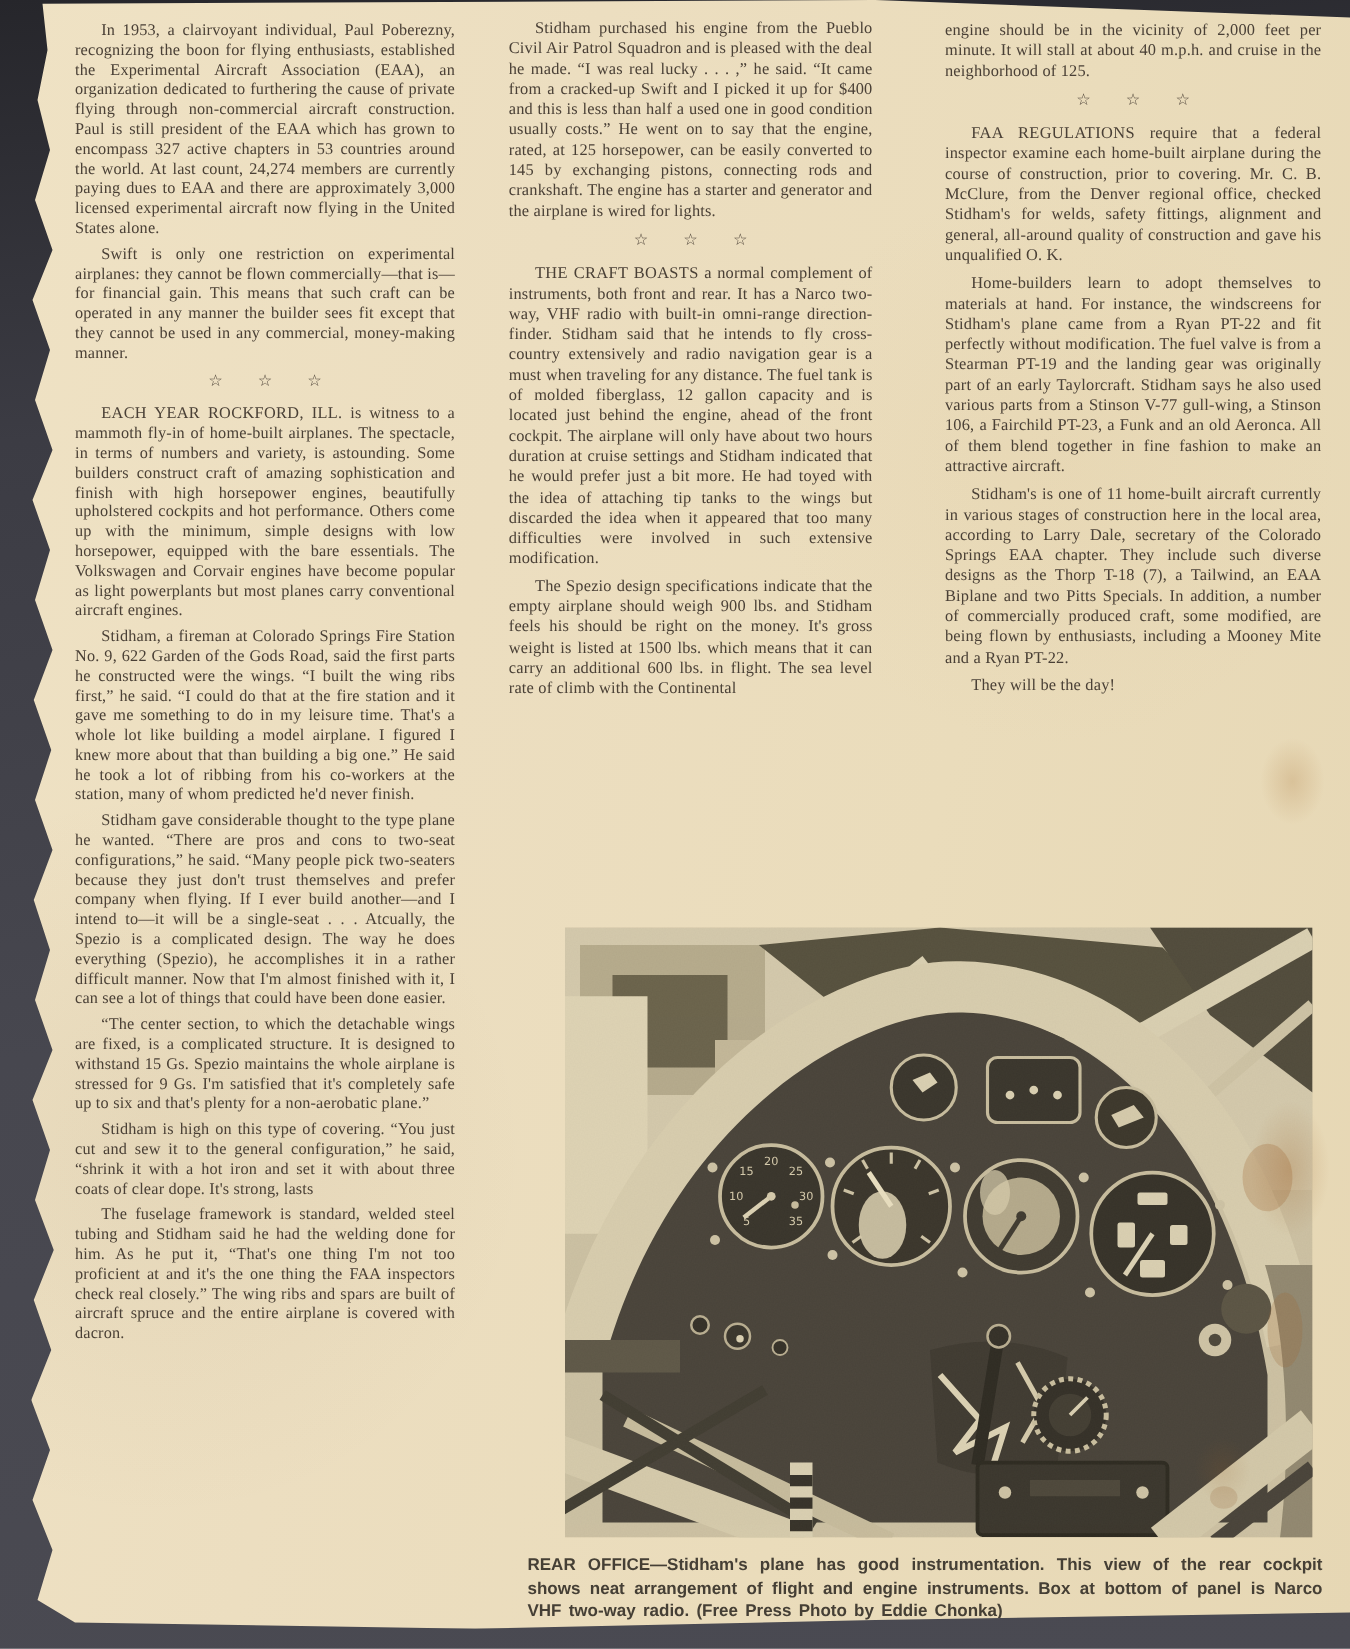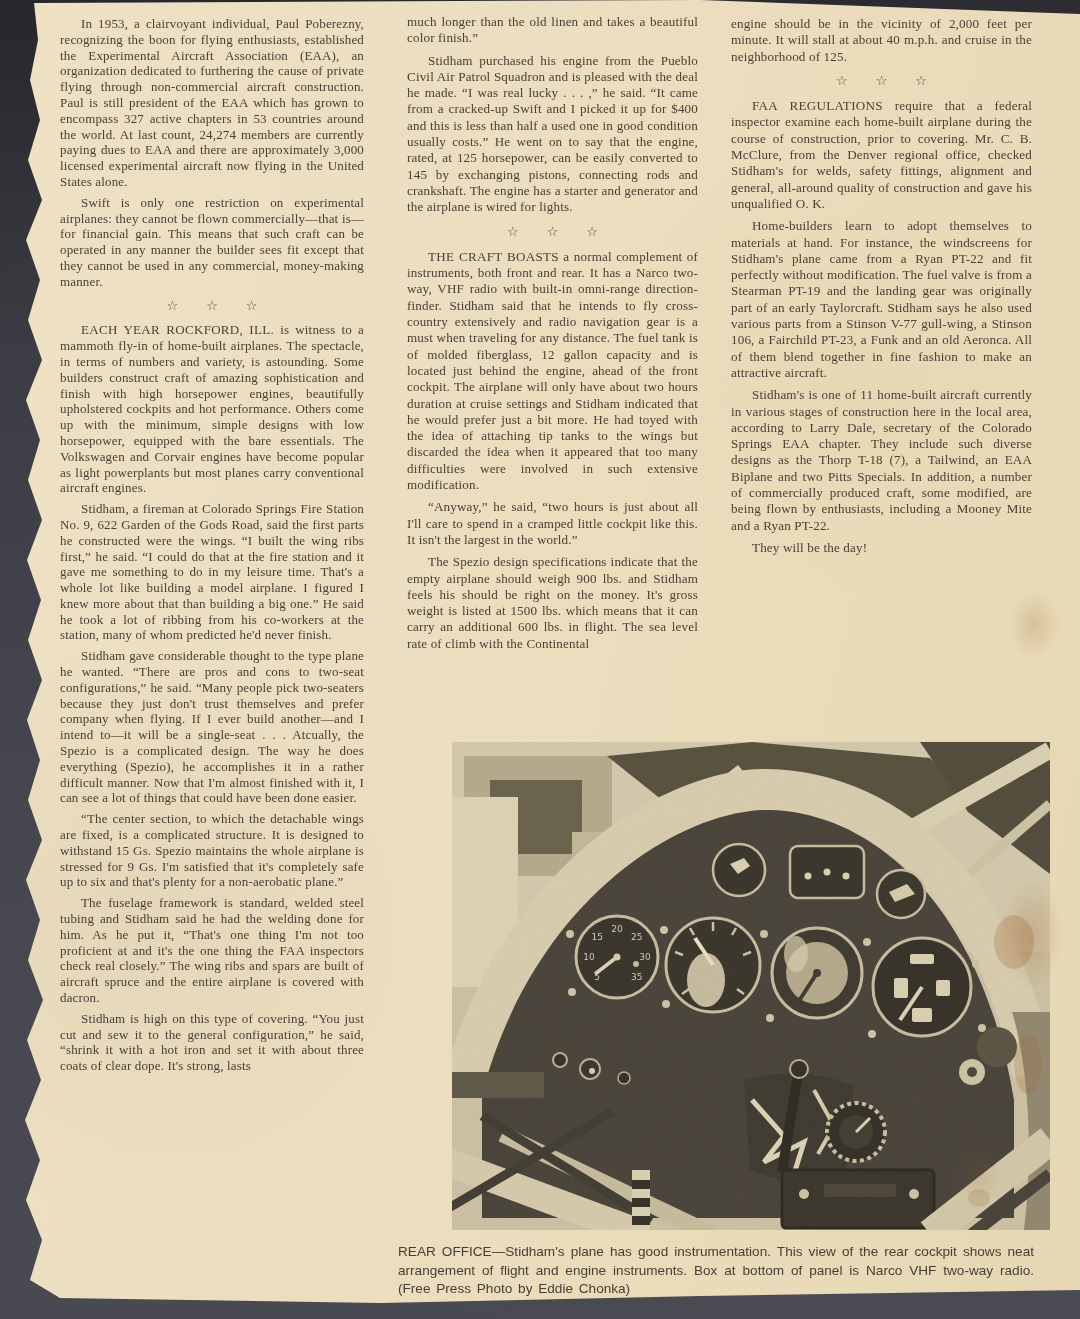"much longer than the old" p.para { html: <p>much longer than the old linen and takes a beautiful color finish.”</p> -> none }
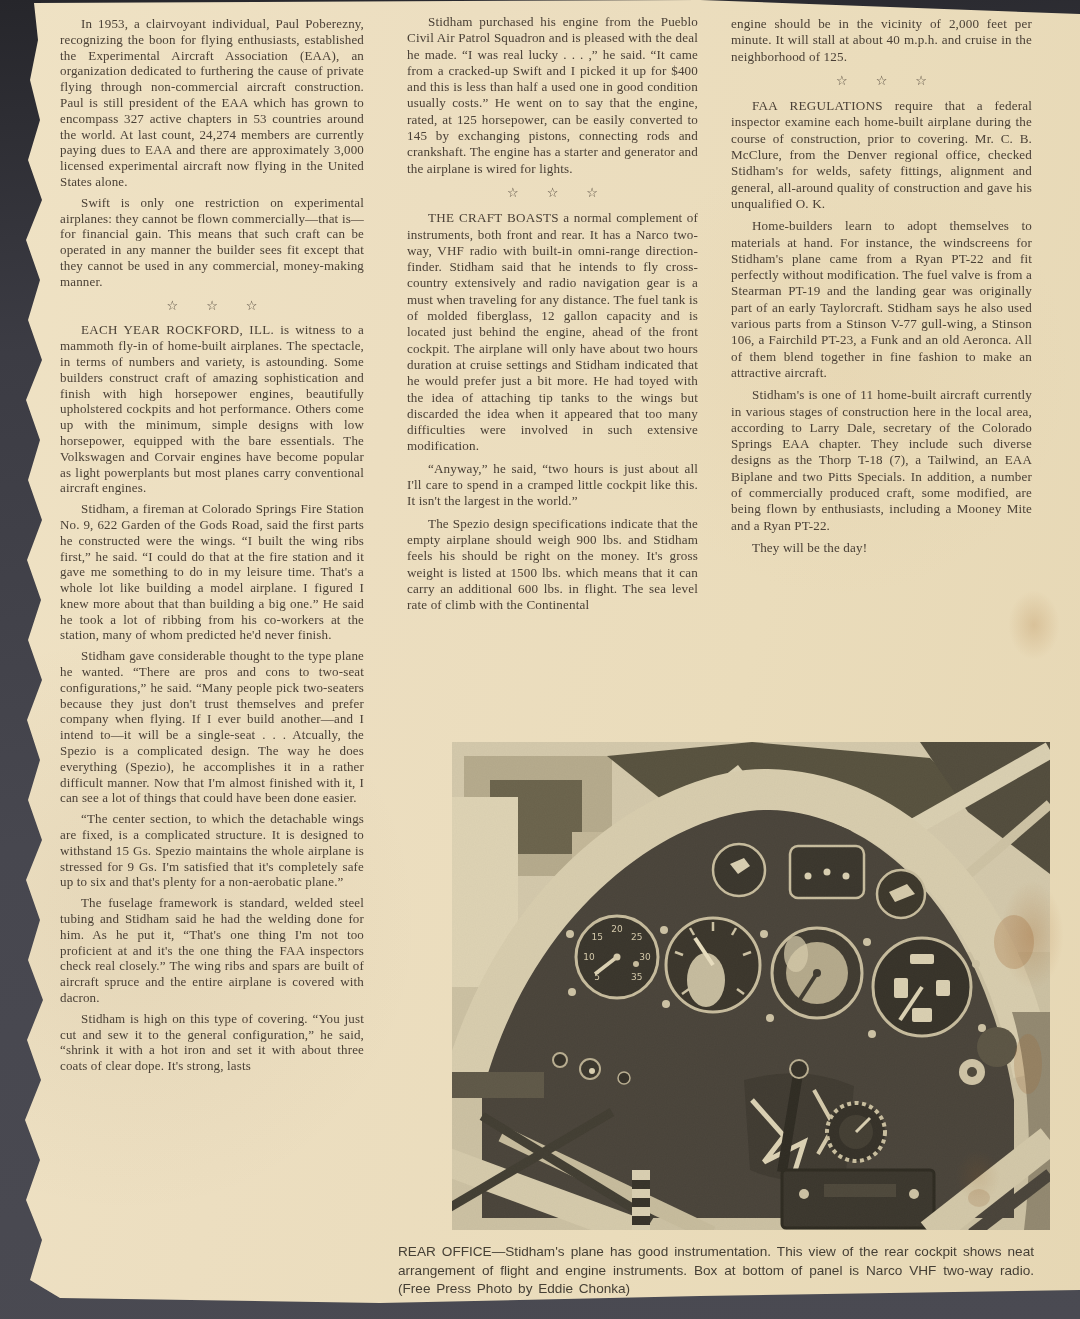"engine should be in the" #col3 { left: 731px -> 756px }
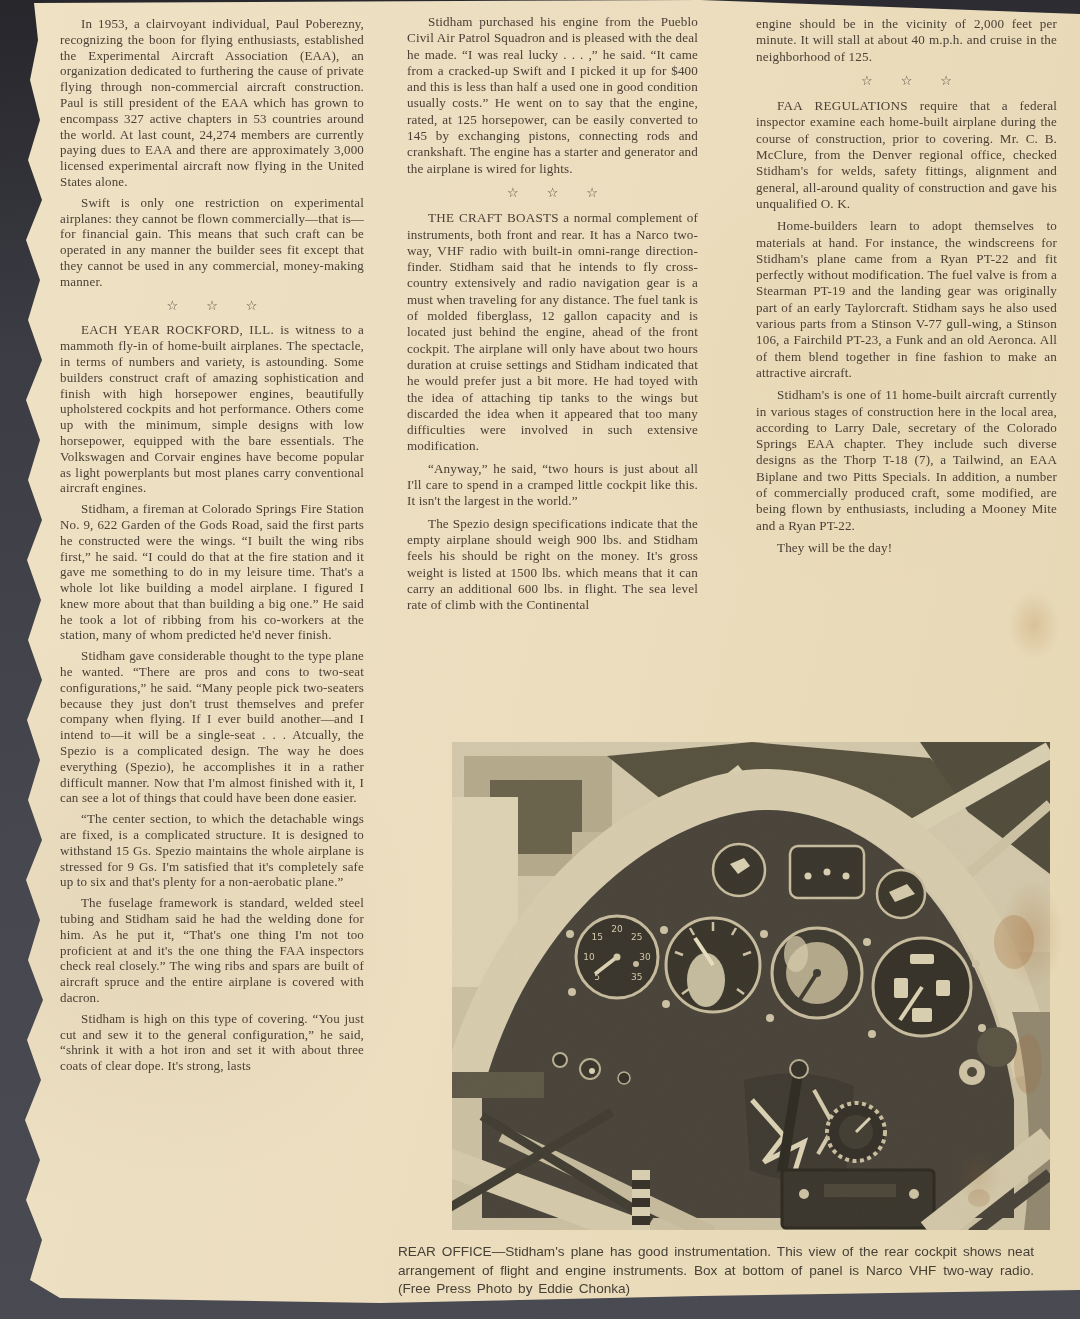"“Anyway,” he said, “two hours" p.para { html: <p>“Anyway,” he said, “two hours is just about all I'll care to spend in a cramped little cockpit like this. It isn't the largest in the world.”</p> -> none }
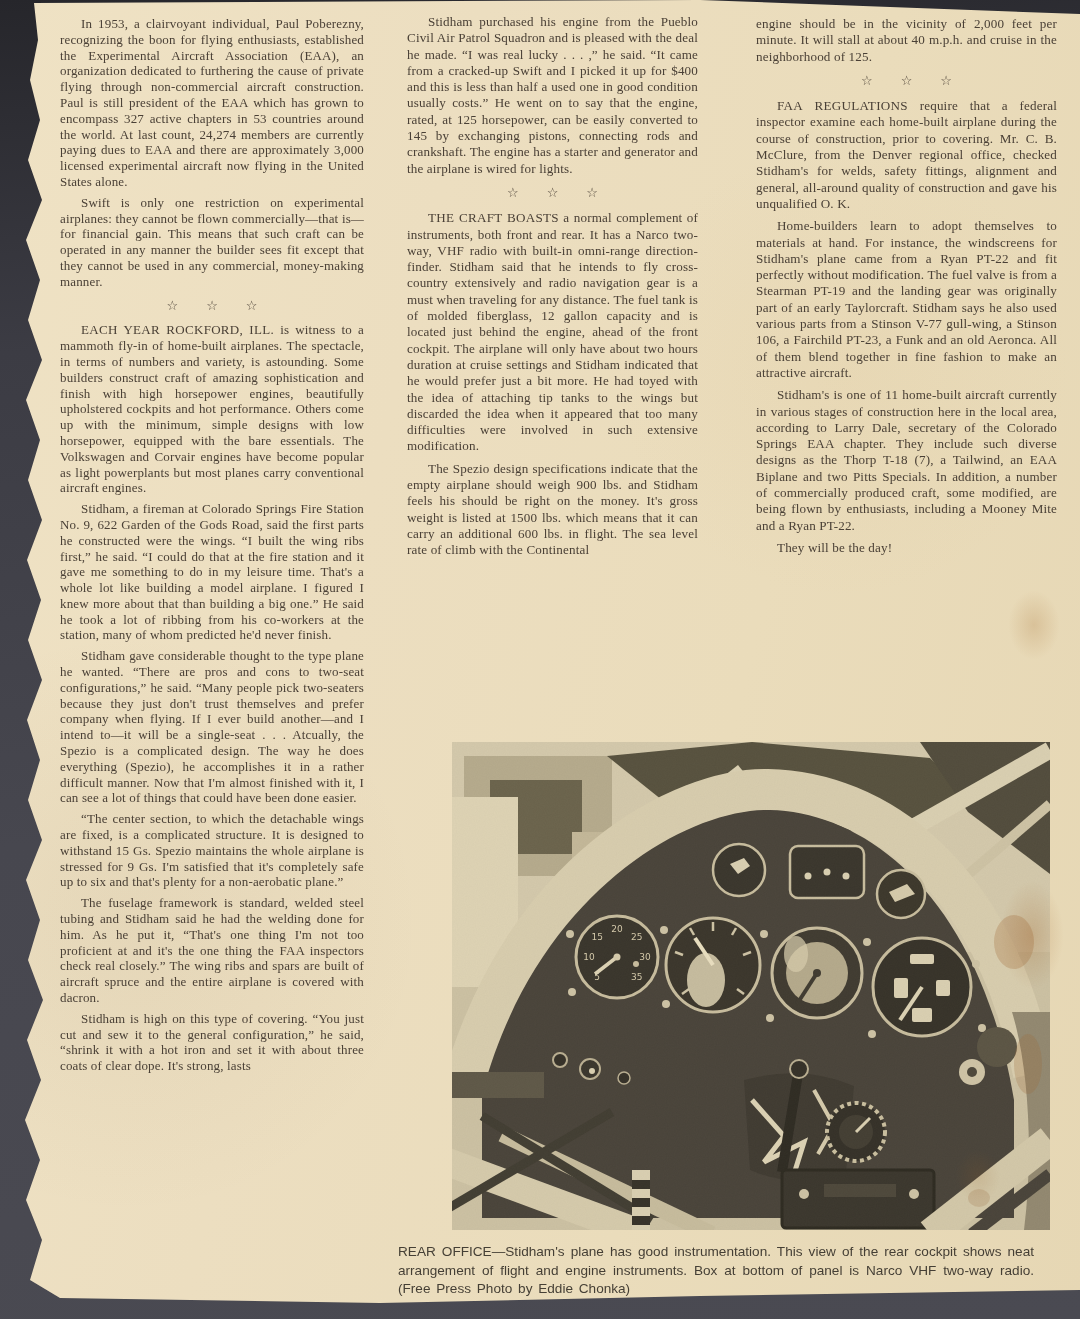"The fuselage framework is standard," p.para { order: before "Stidham is high on this" -> after "Stidham is high on this" }
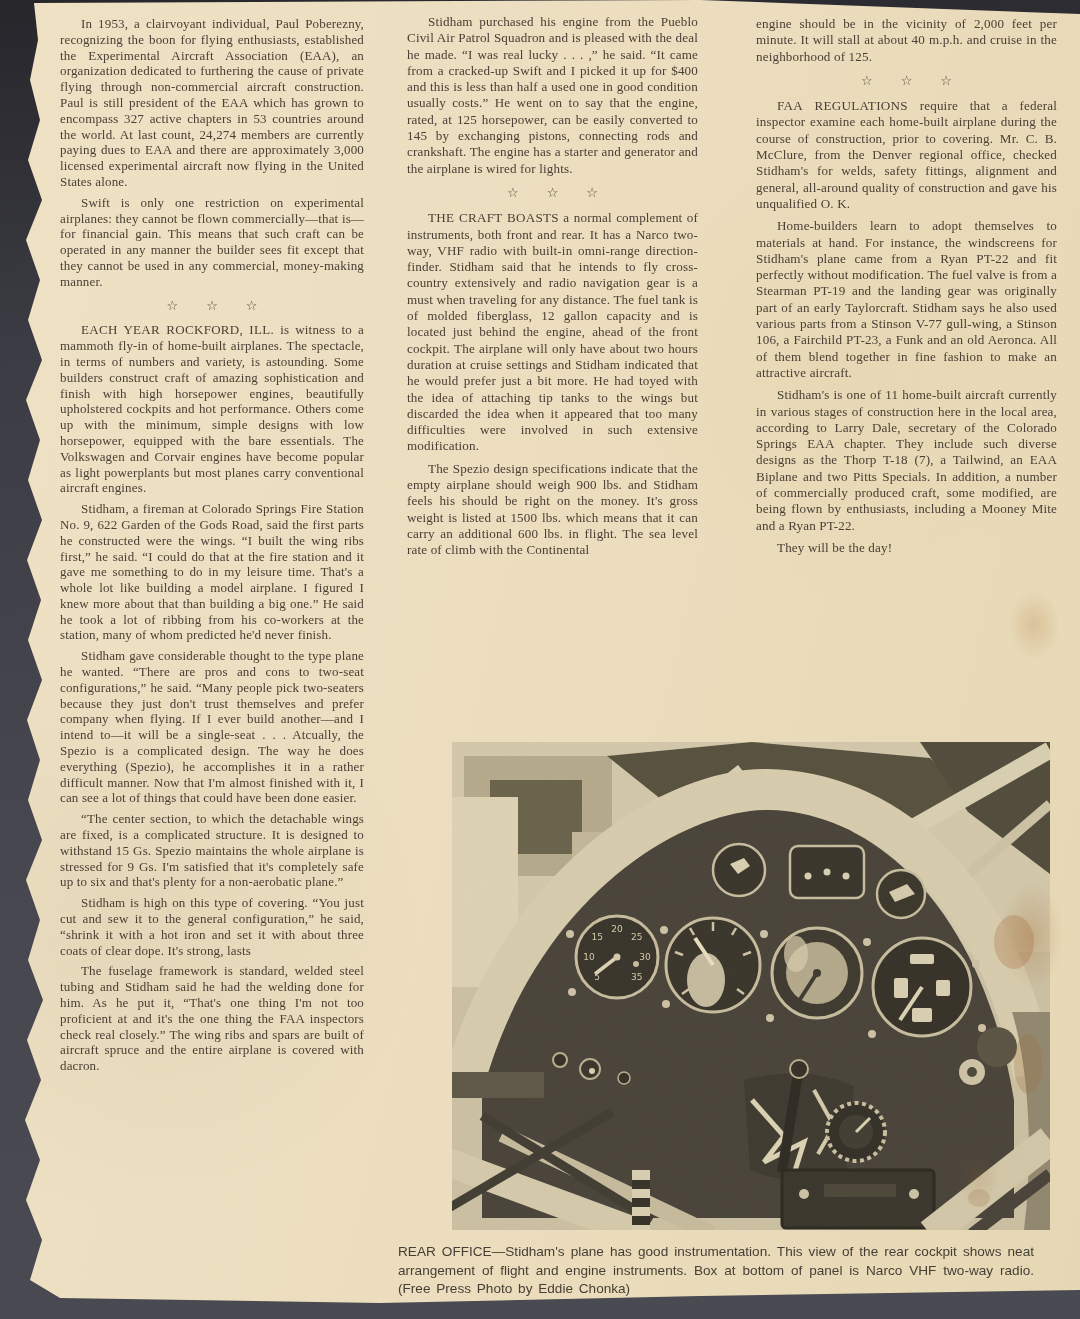"REAR OFFICE—Stidham's plane has good" #caption { font-weight: normal -> bold; left: 398px -> 422px }
